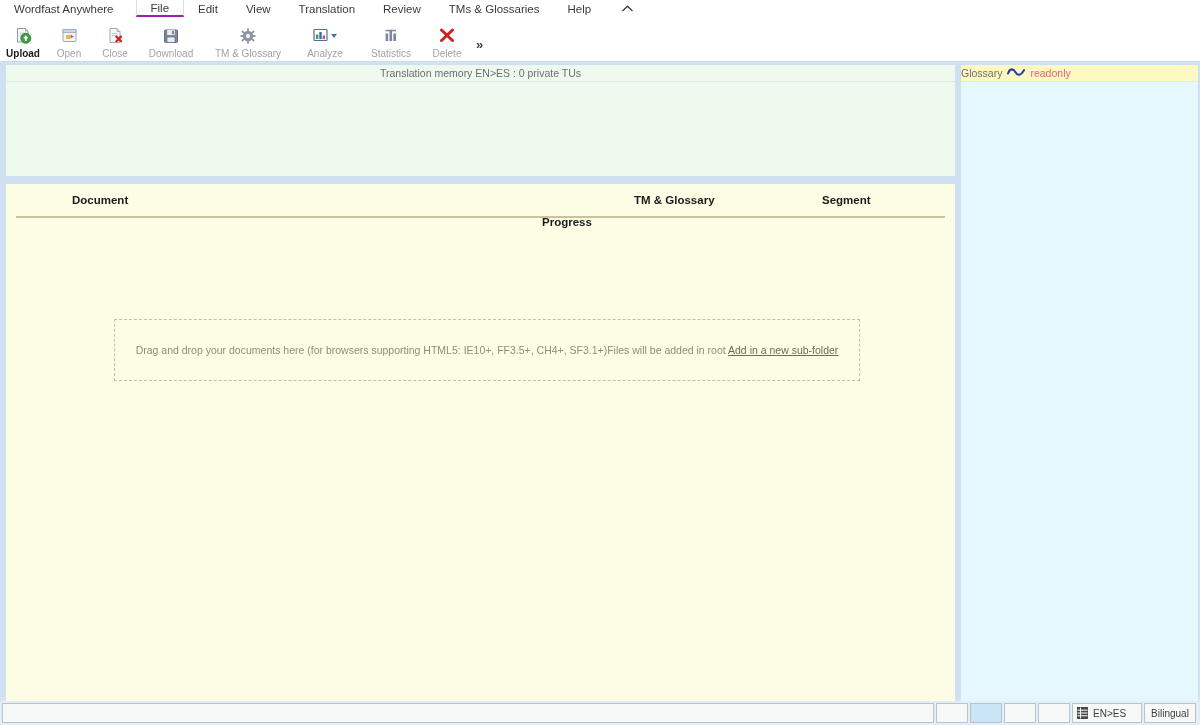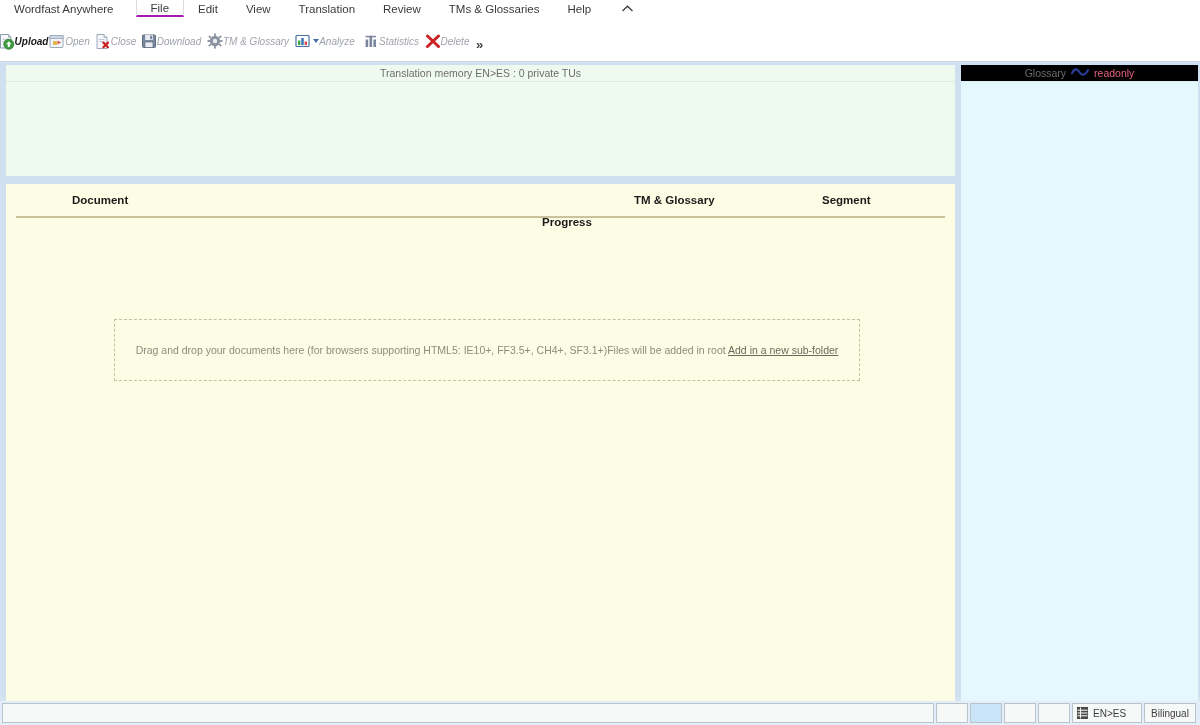"Upload" .tb-btn { flex-direction: row -> column; font-style: italic -> none; justify-content: center -> flex-end }
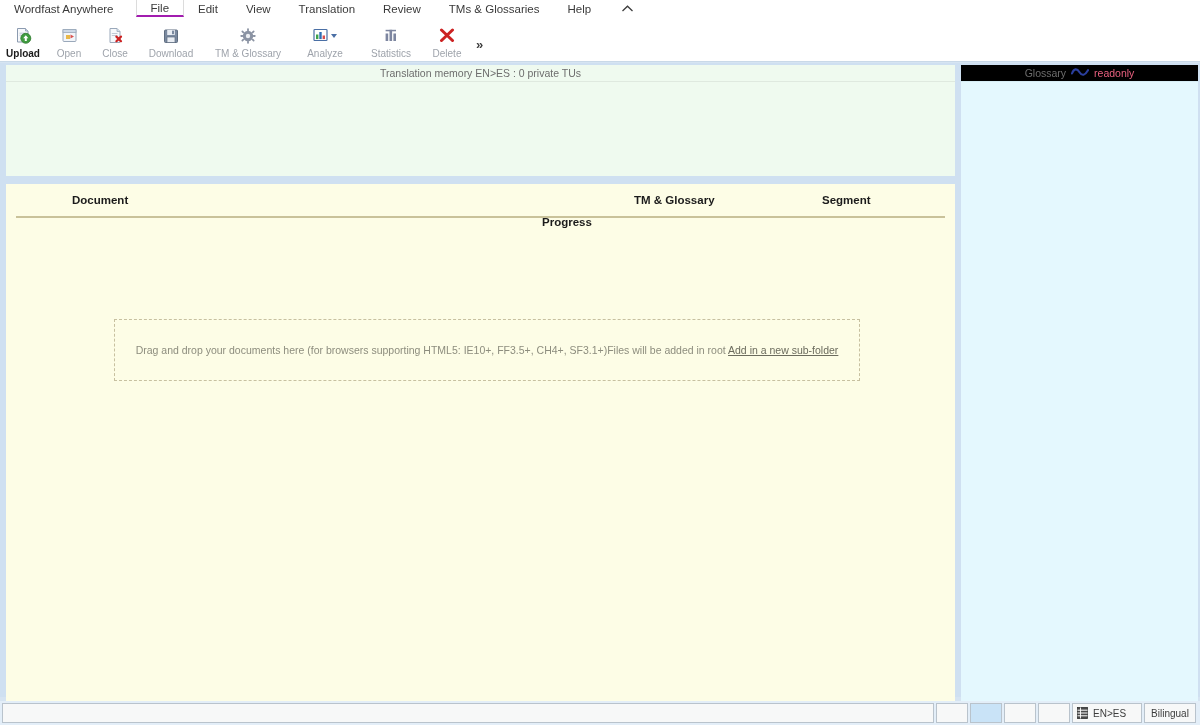"Glossary" .gl-header { background: #000000 -> #fef9c3; justify-content: center -> flex-start }
